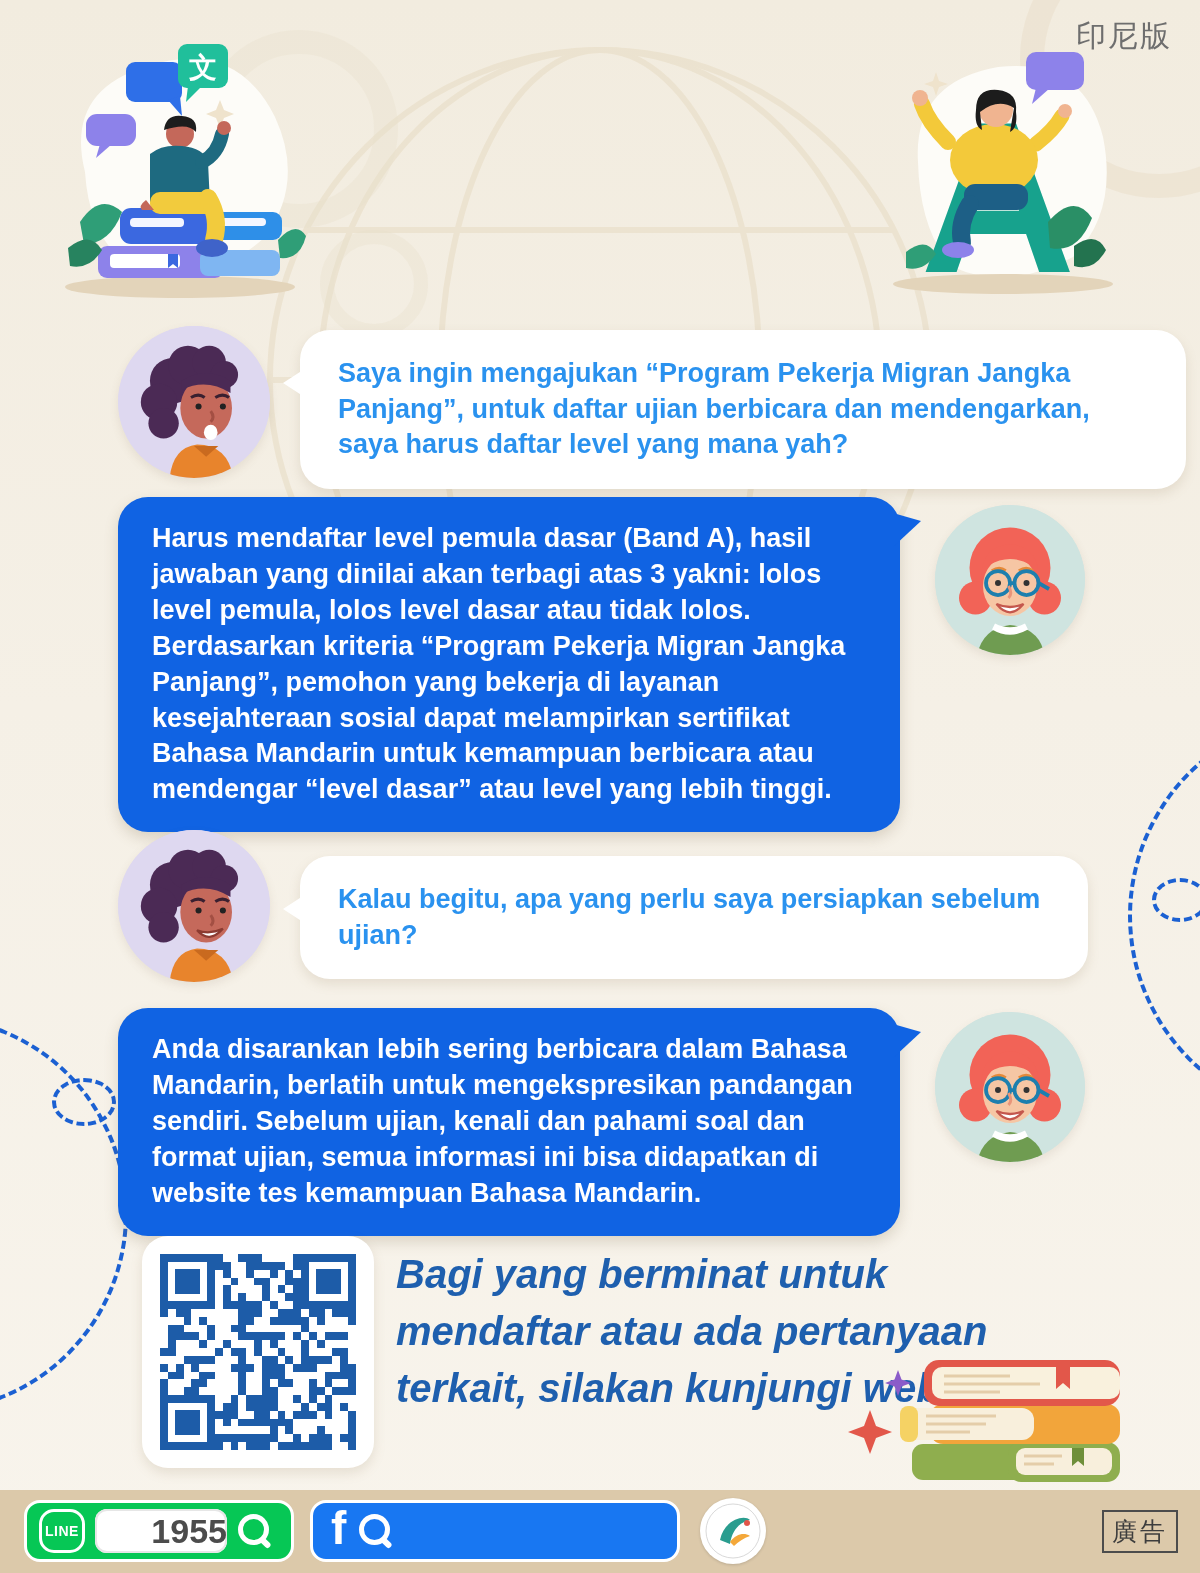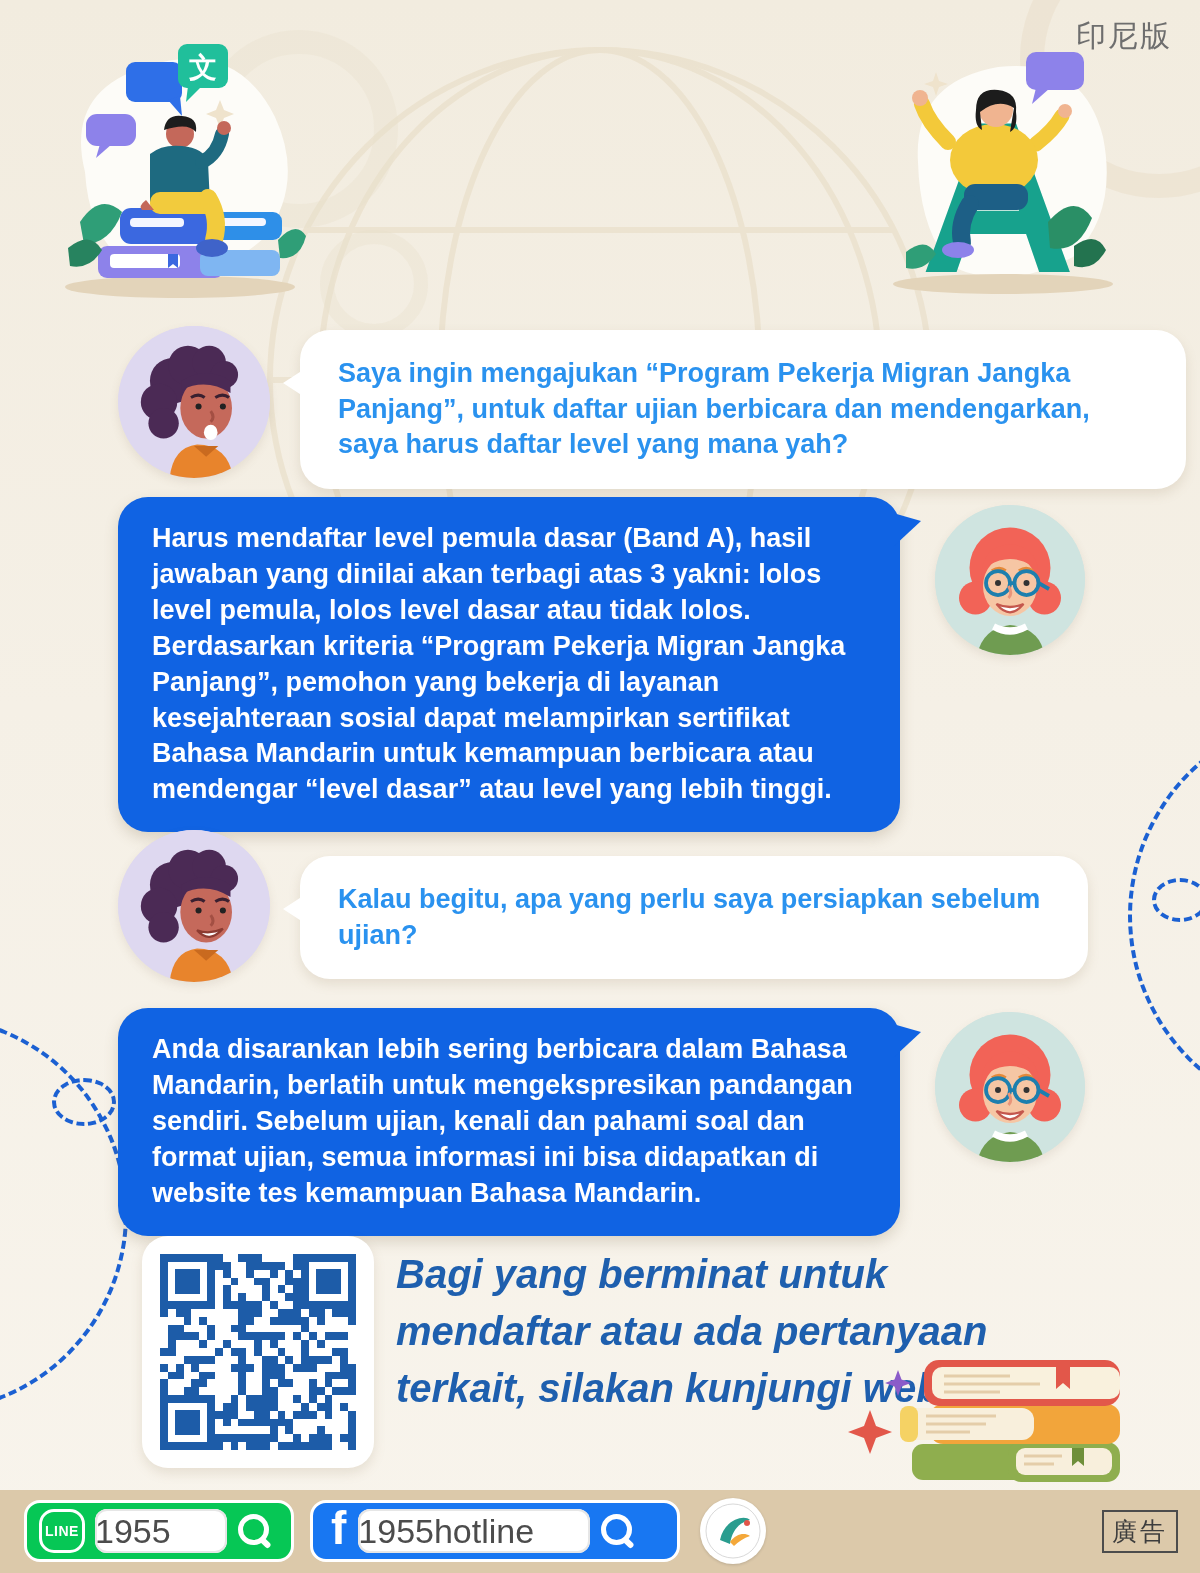"1955" .pill-input { font-weight: normal -> bold; justify-content: flex-start -> flex-end }
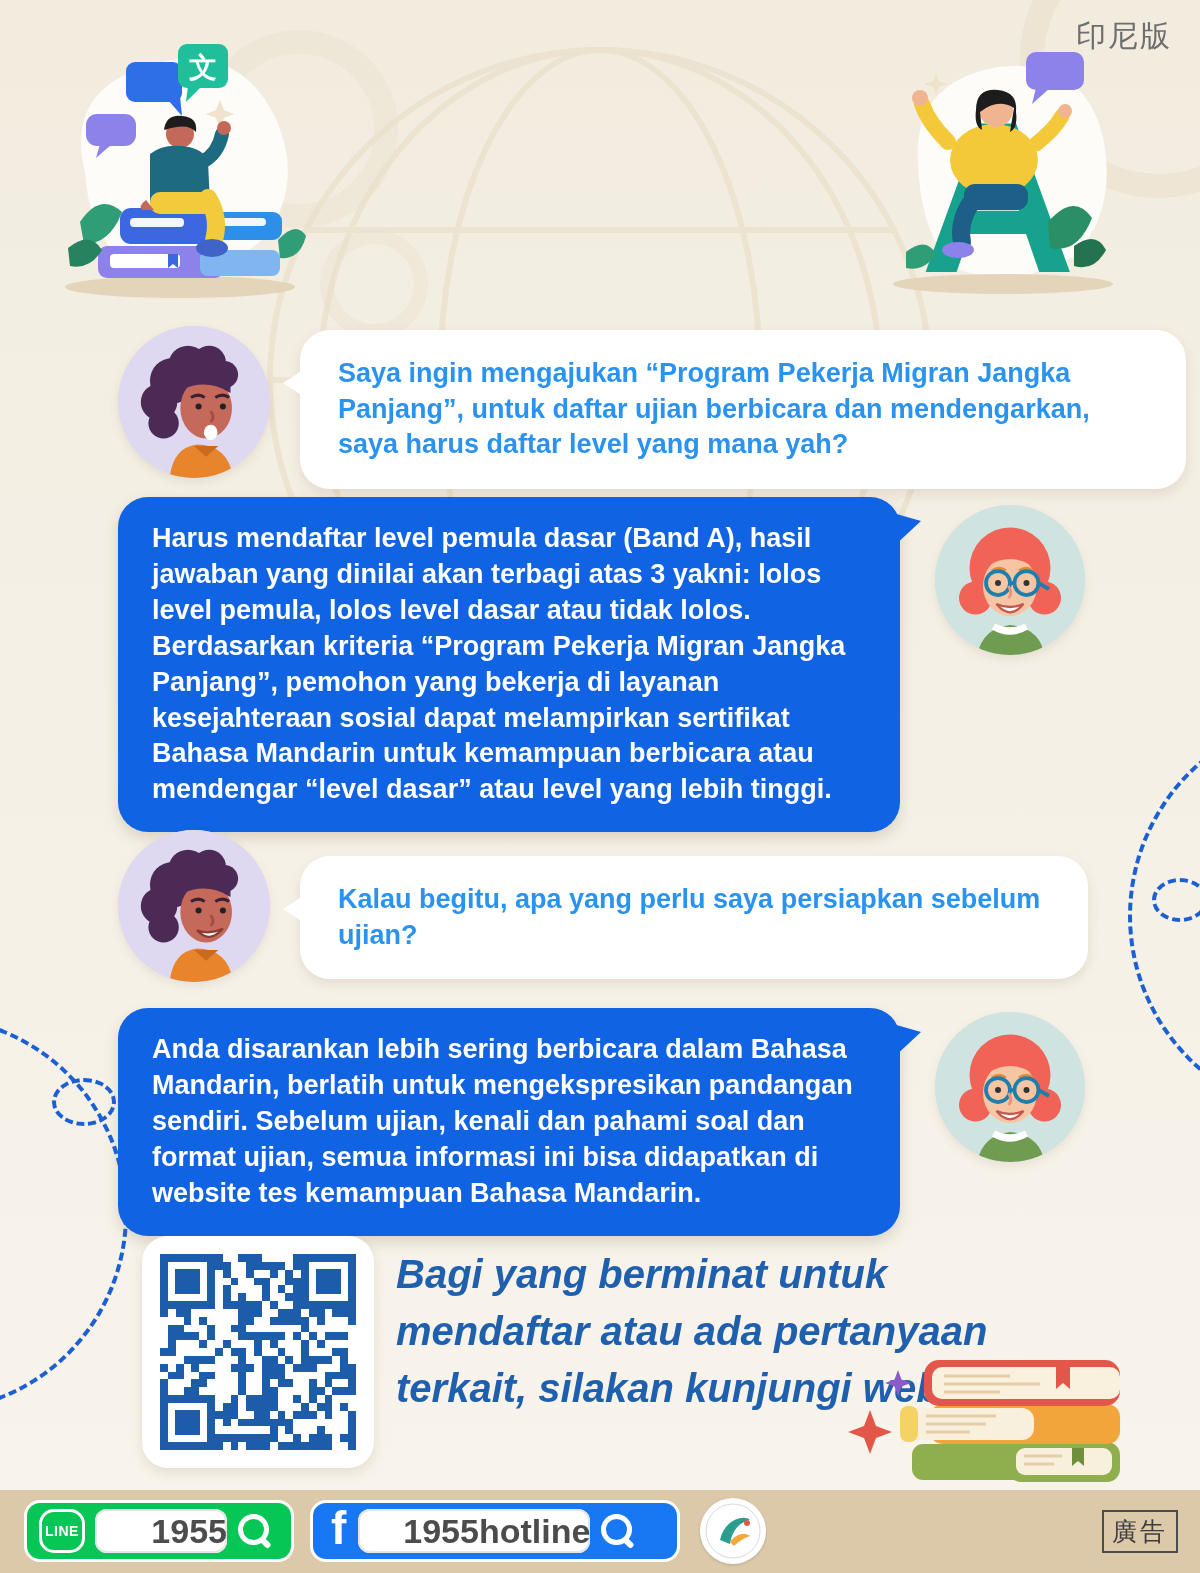"1955hotline" div.pill-input { html: <div> <span>1955hotline</span> </div> -> none }
